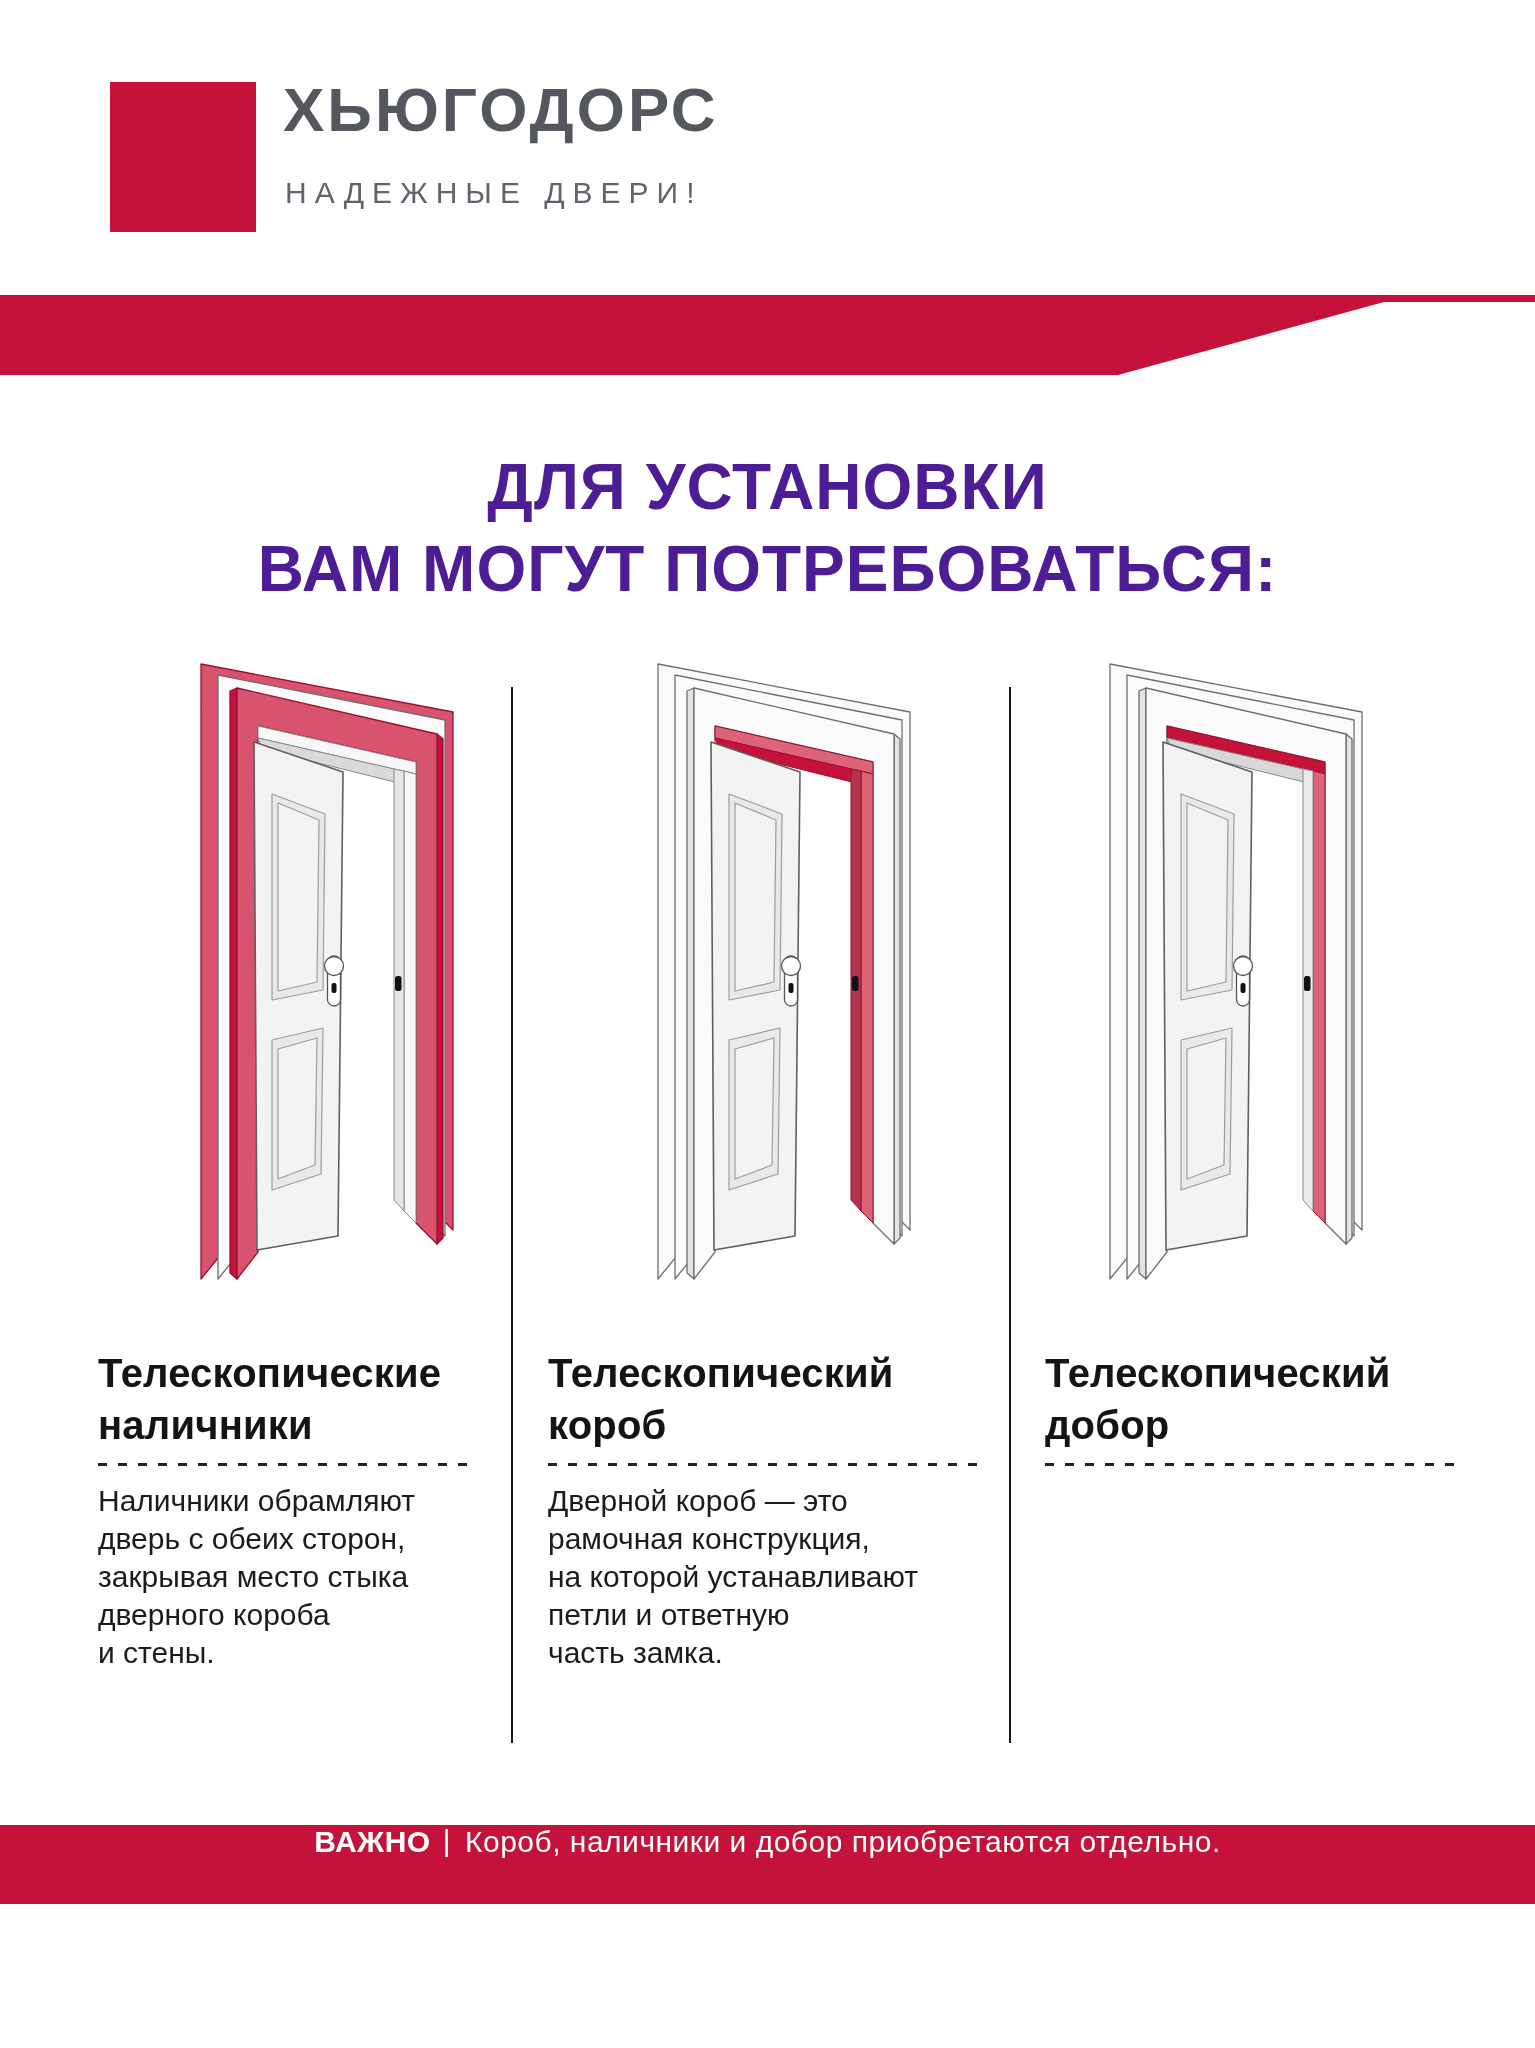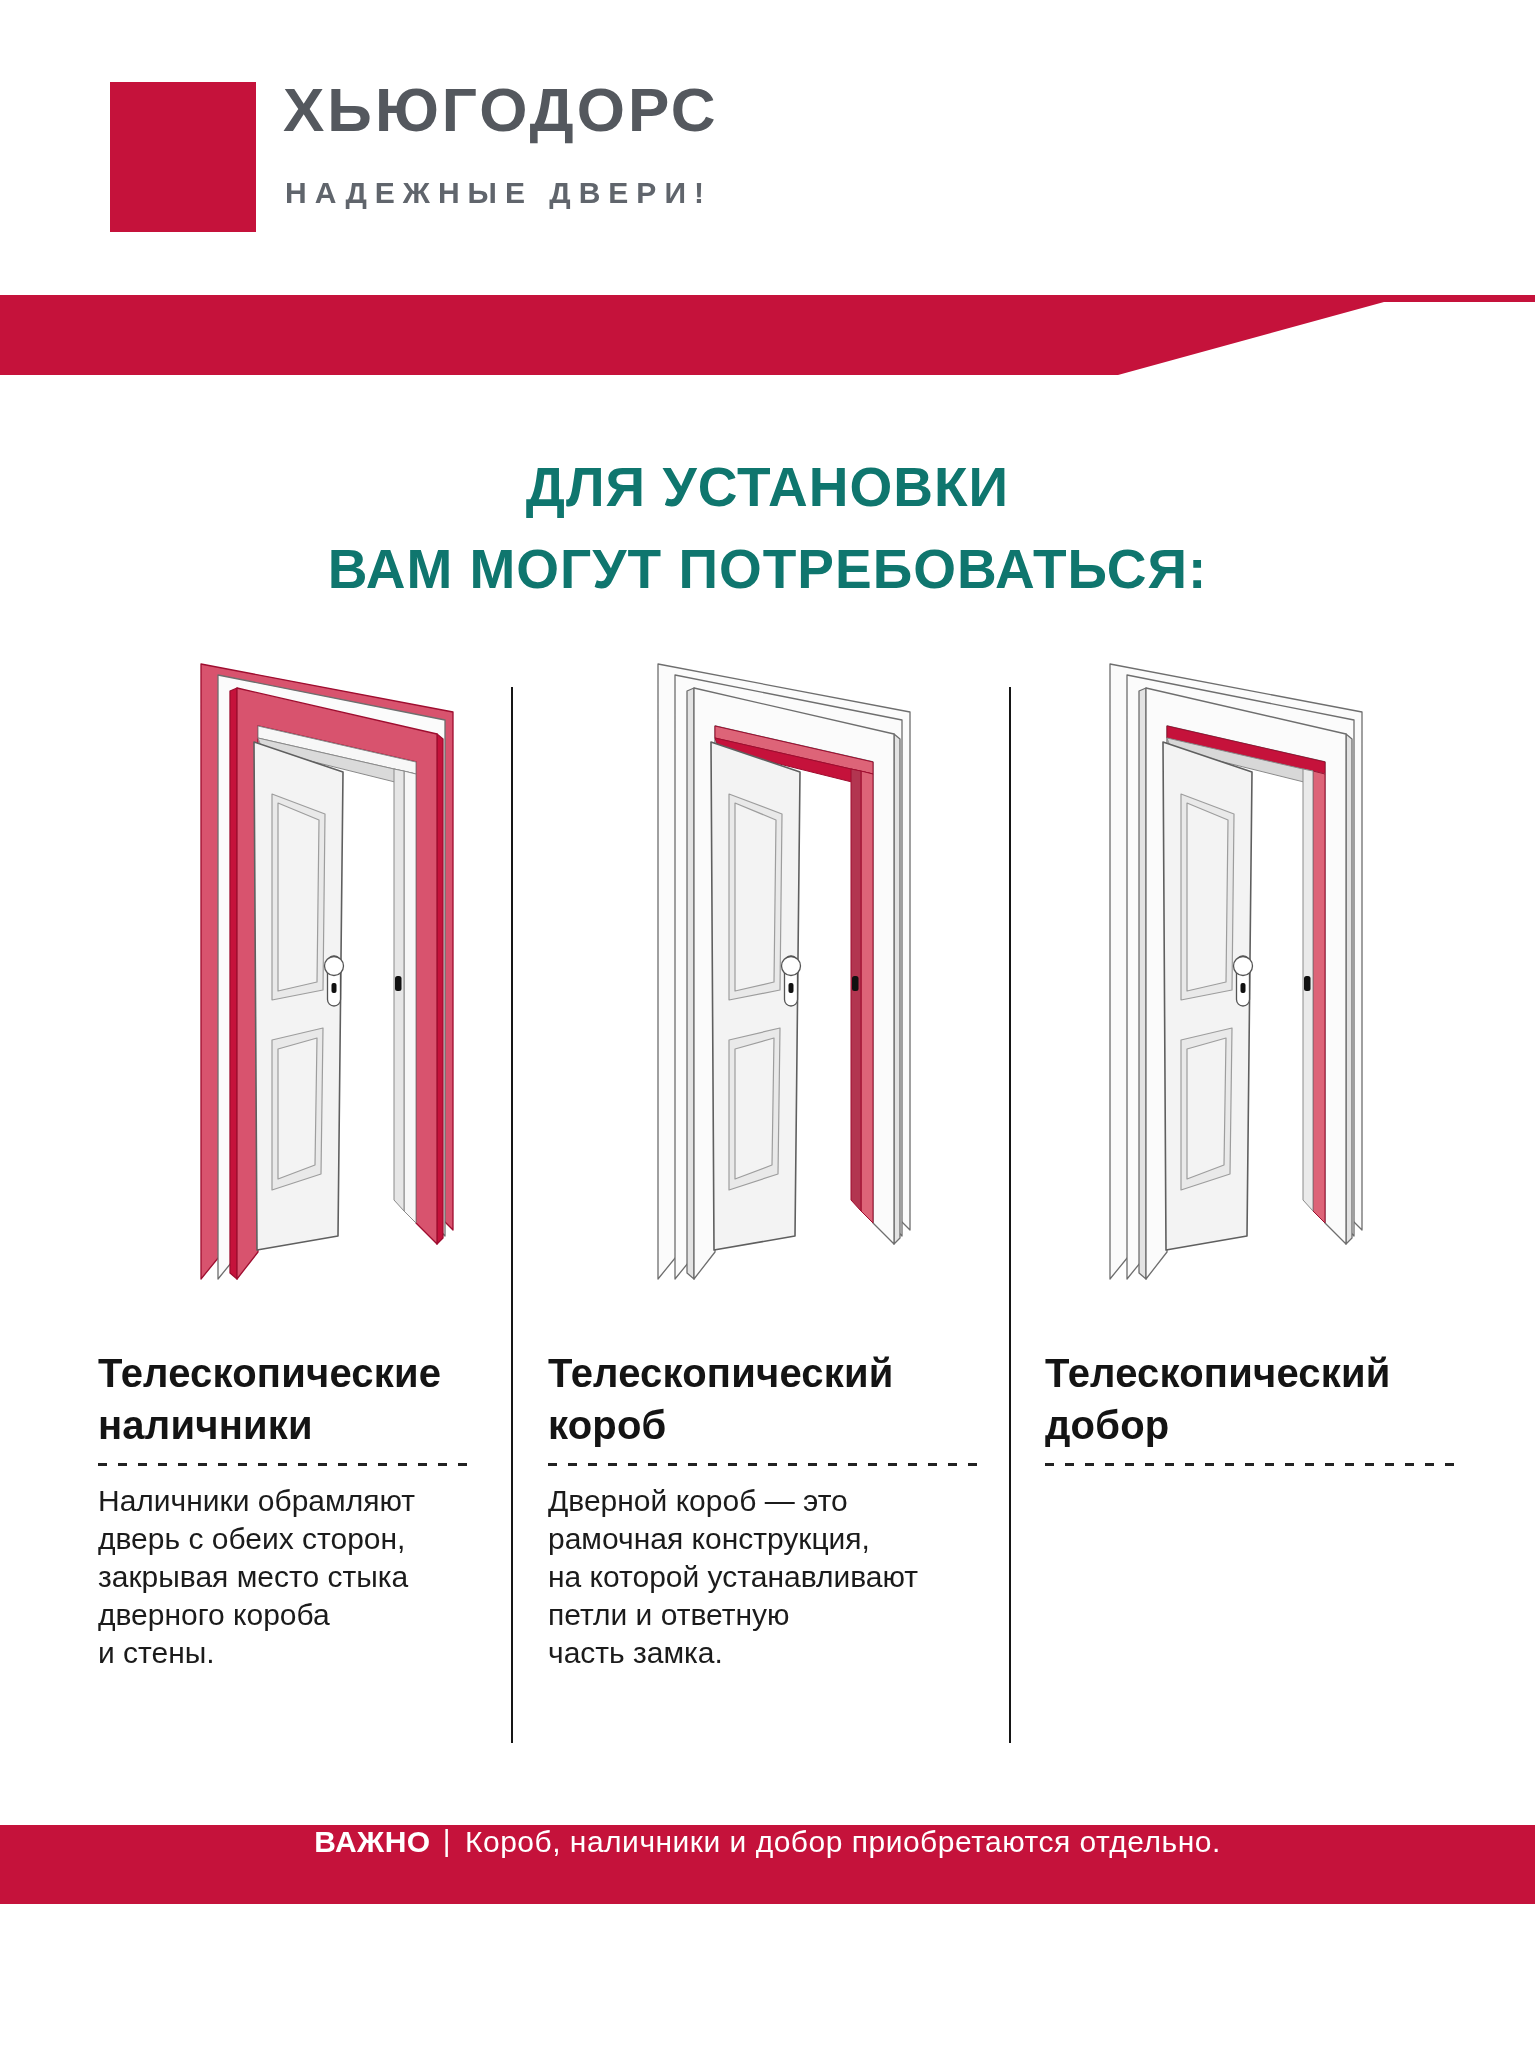"НАДЕЖНЫЕ ДВЕРИ!" .brand-tagline { font-weight: 700 -> 400 }
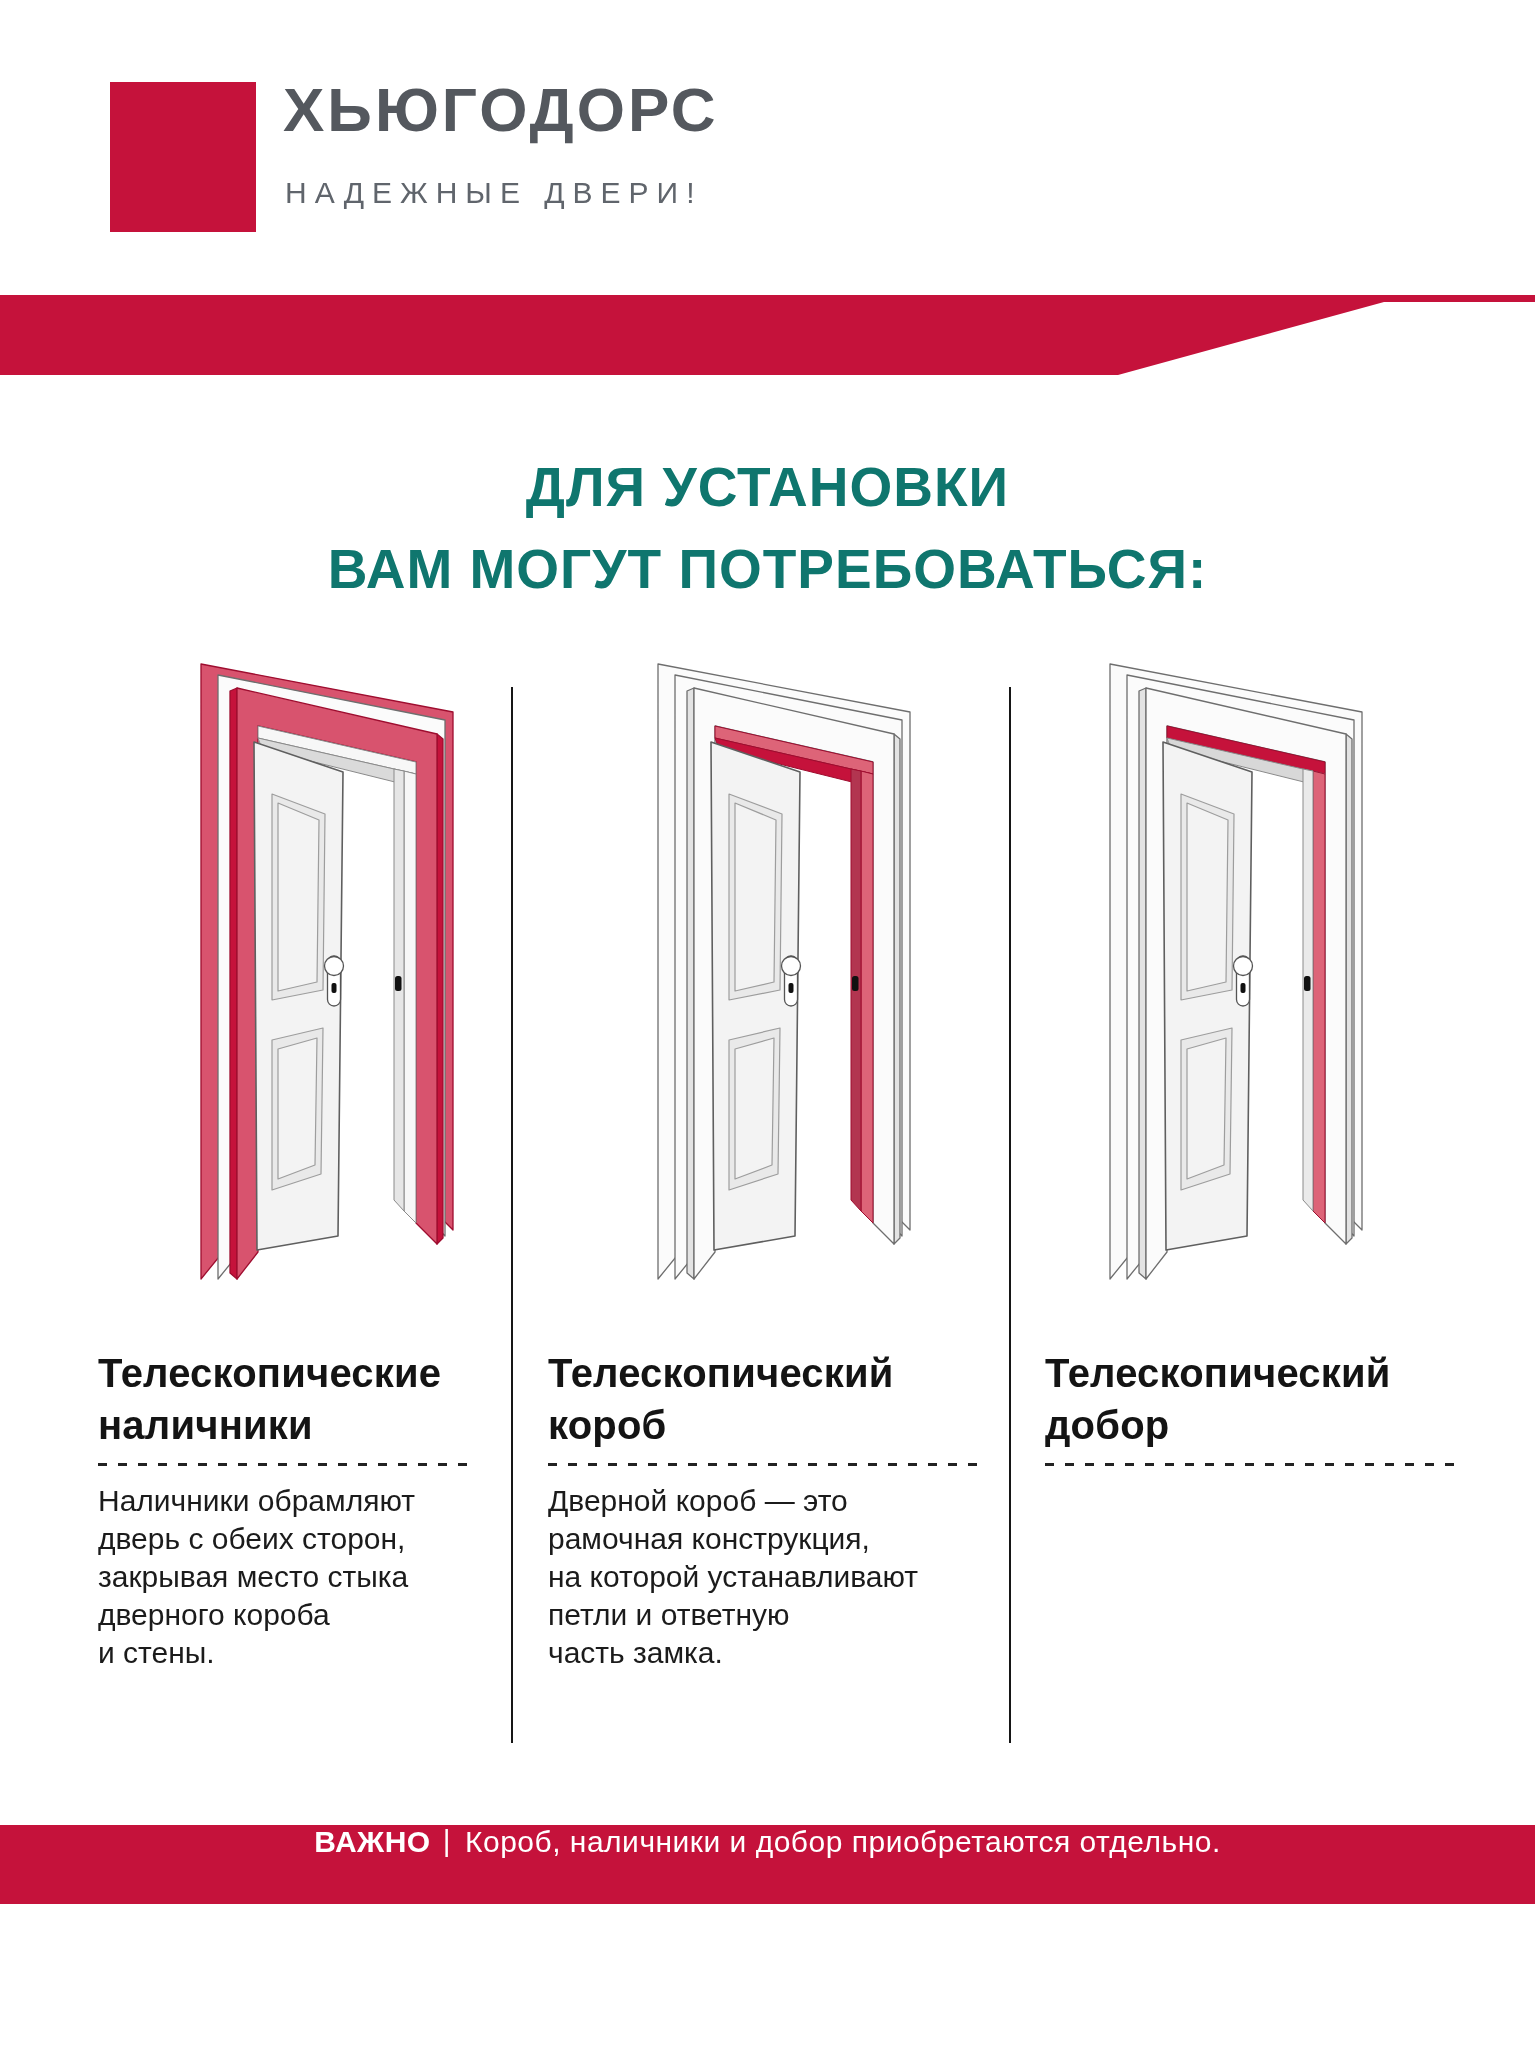"ДЛЯ УСТАНОВКИ" .page-title { color: #0f766e -> #4c1d95; font-size: 55px -> 64px }
